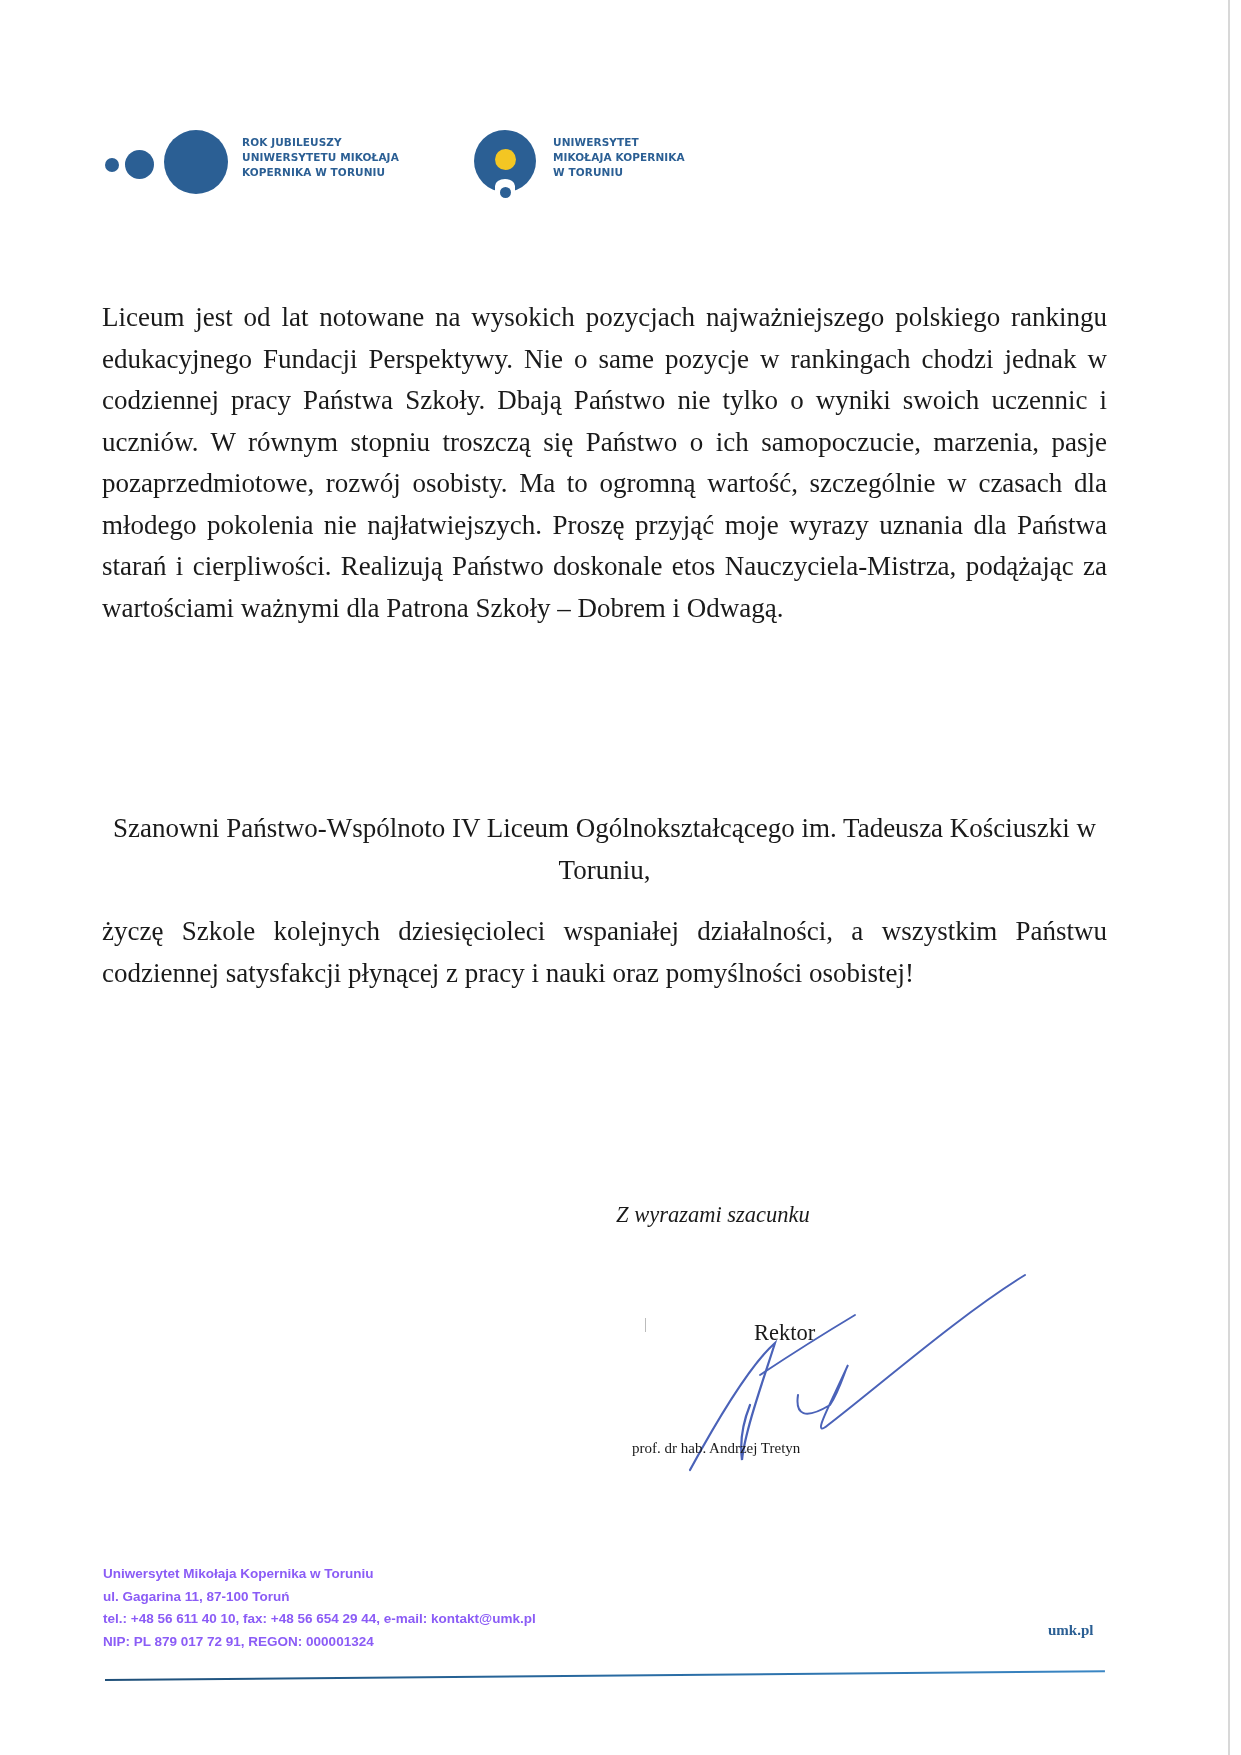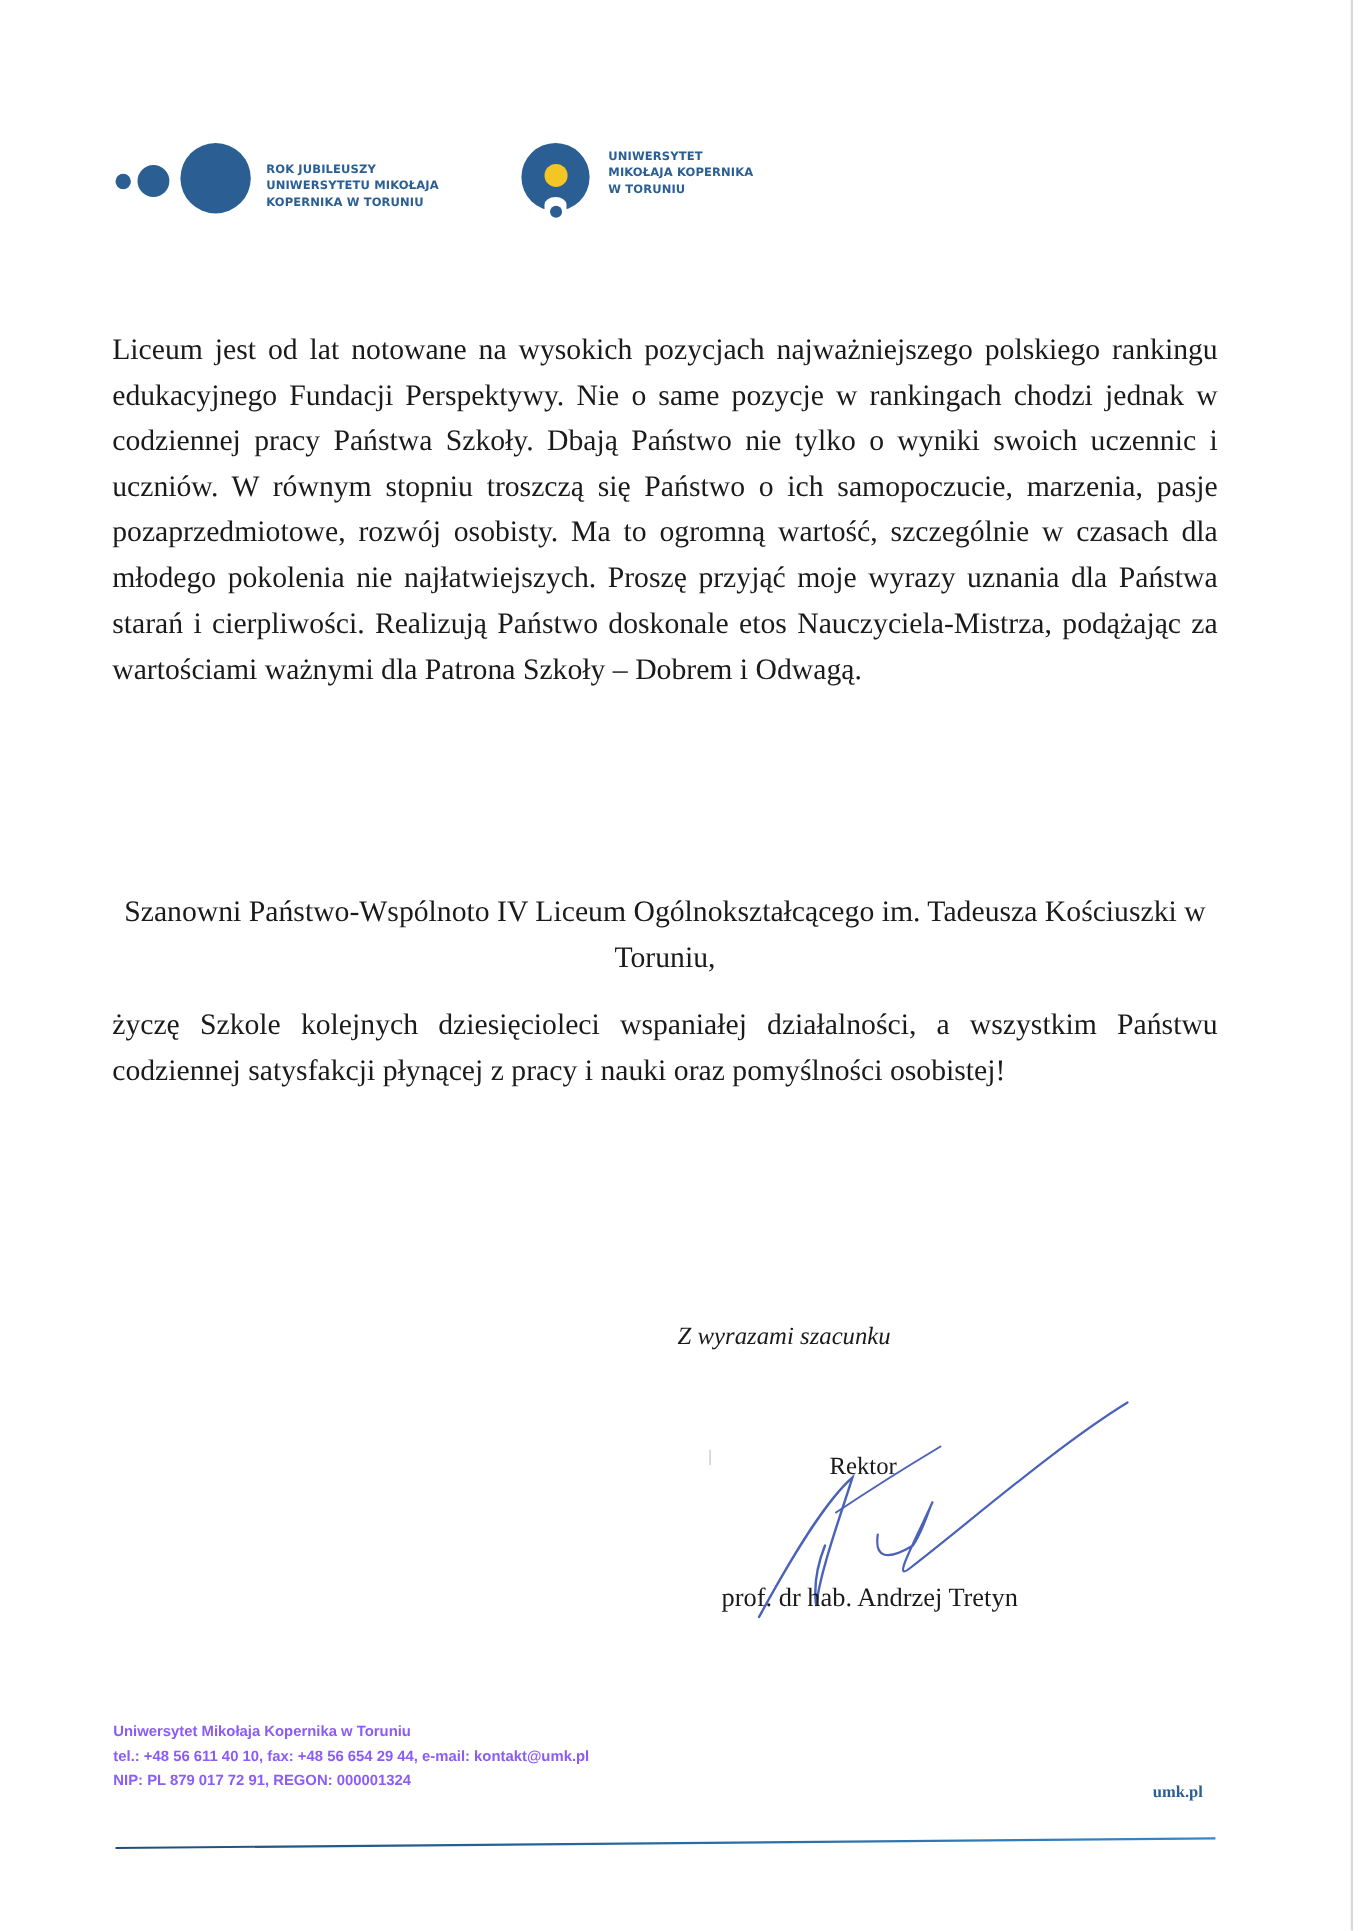"ROK JUBILEUSZY" .logo-jubilee .logo-text { margin-top: 12px -> none }
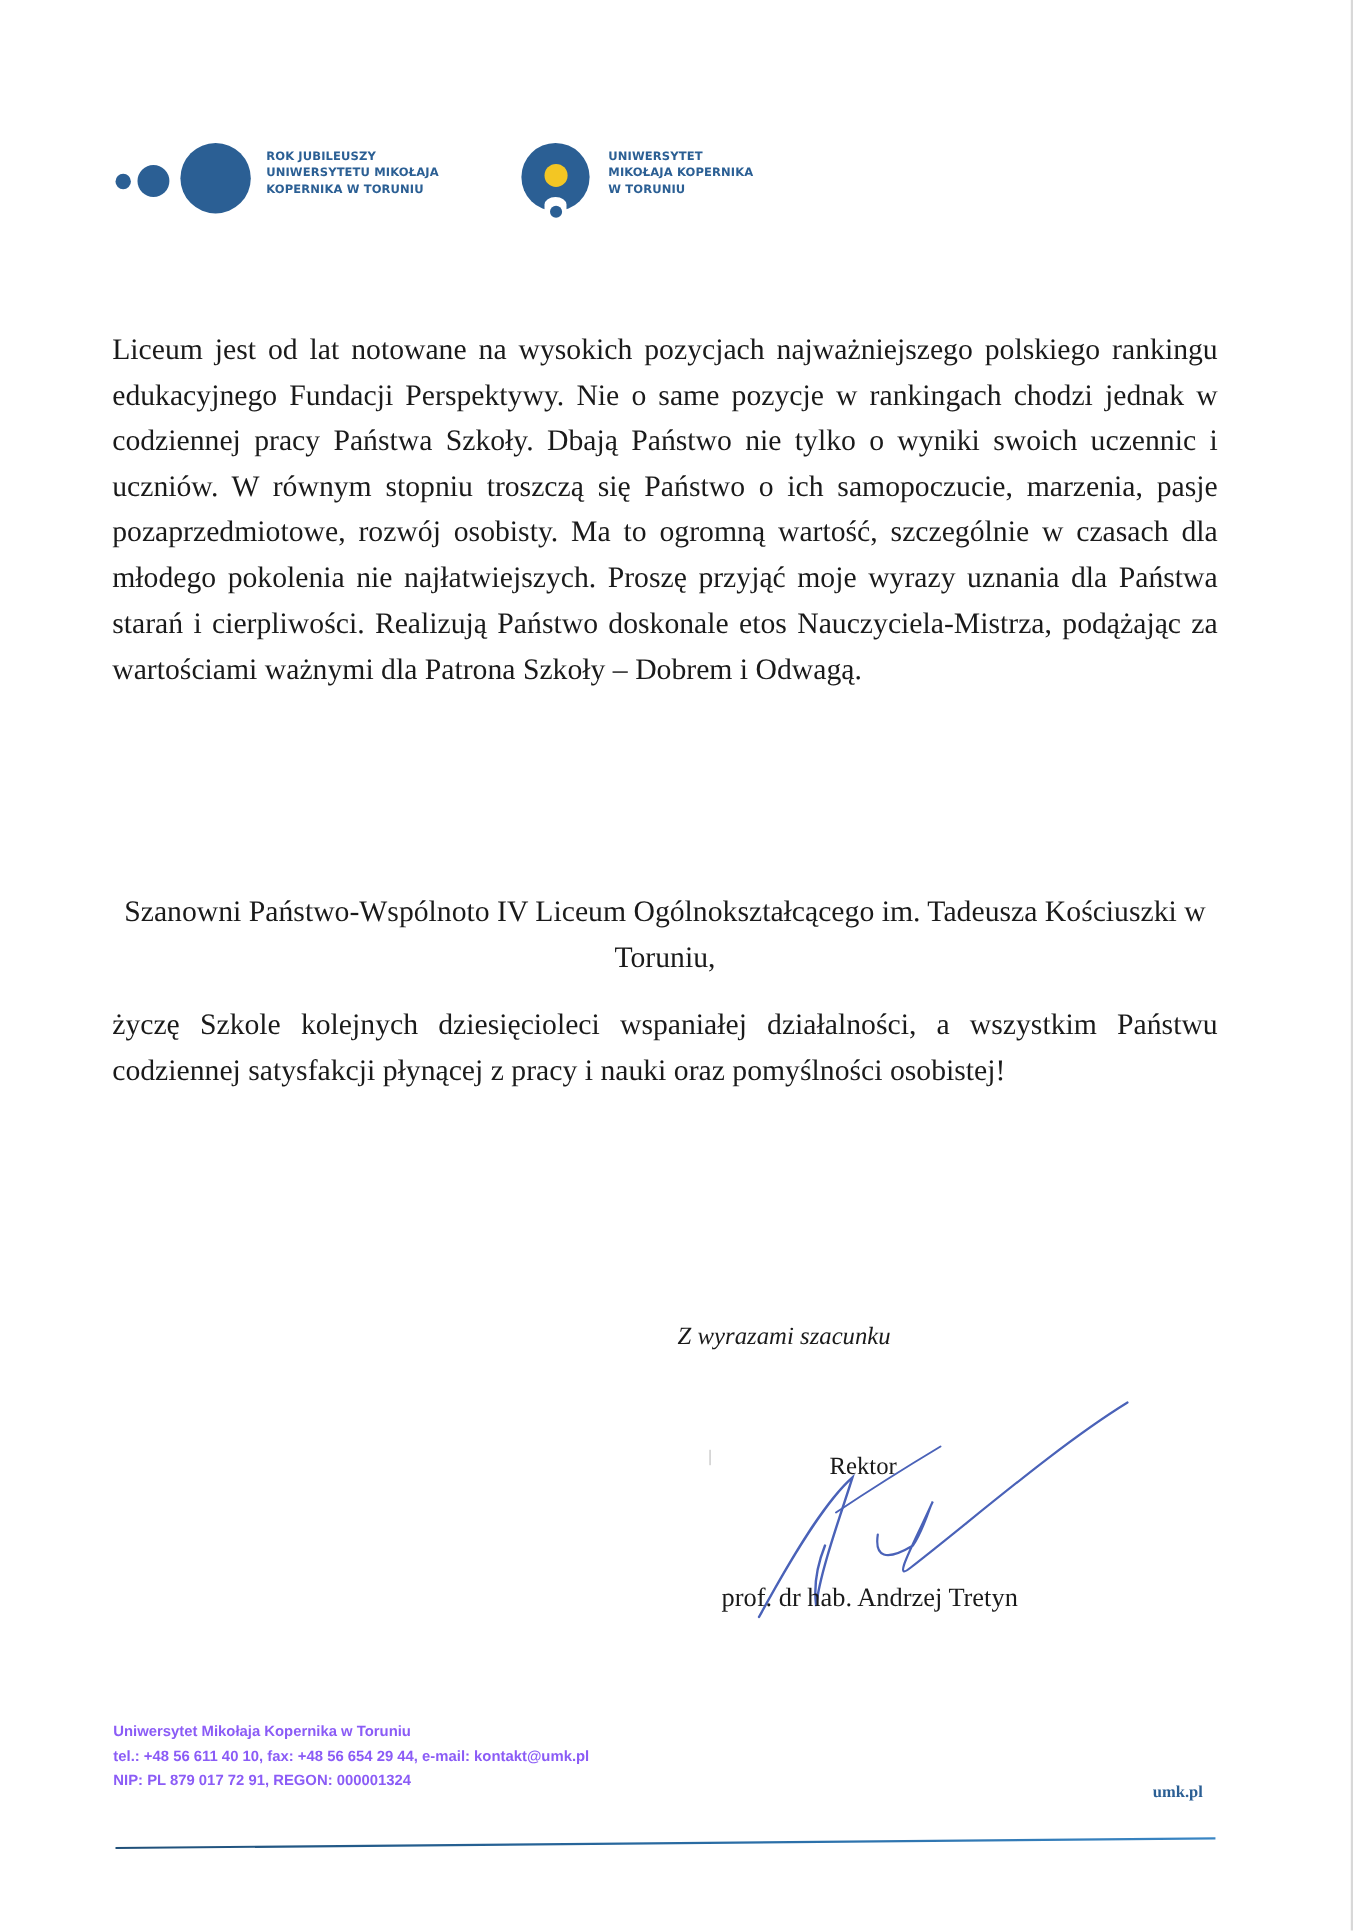"prof. dr hab. Andrzej Tretyn" .signer { font-size: 24px -> 15px; margin-left: 24px -> none }
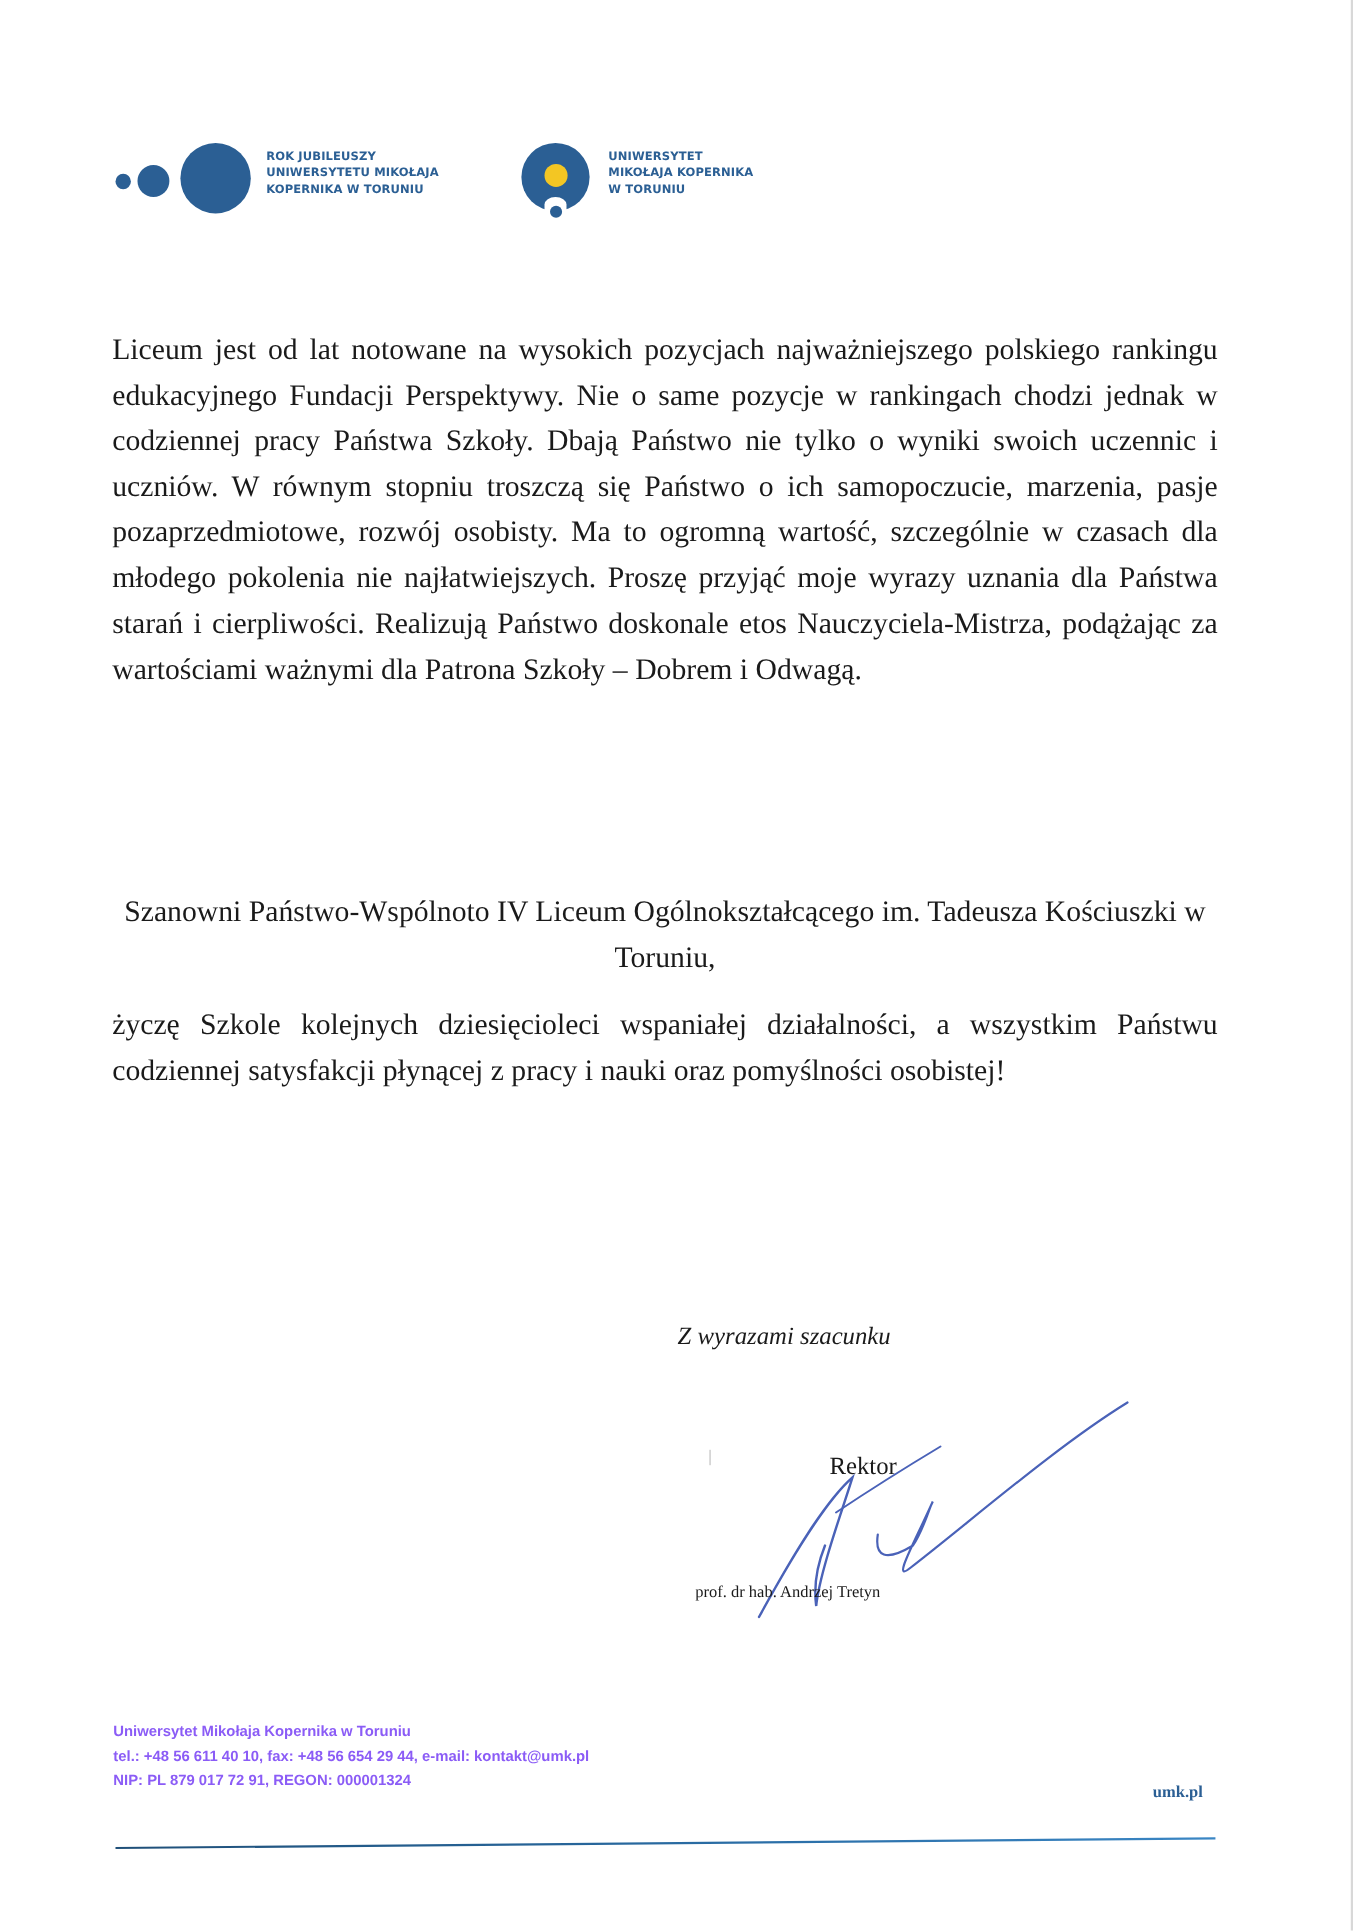"ul. Gagarina 11, 87-100 Toruń" div { html: none -> <div>ul. Gagarina 11, 87-100 Toruń</div> }
